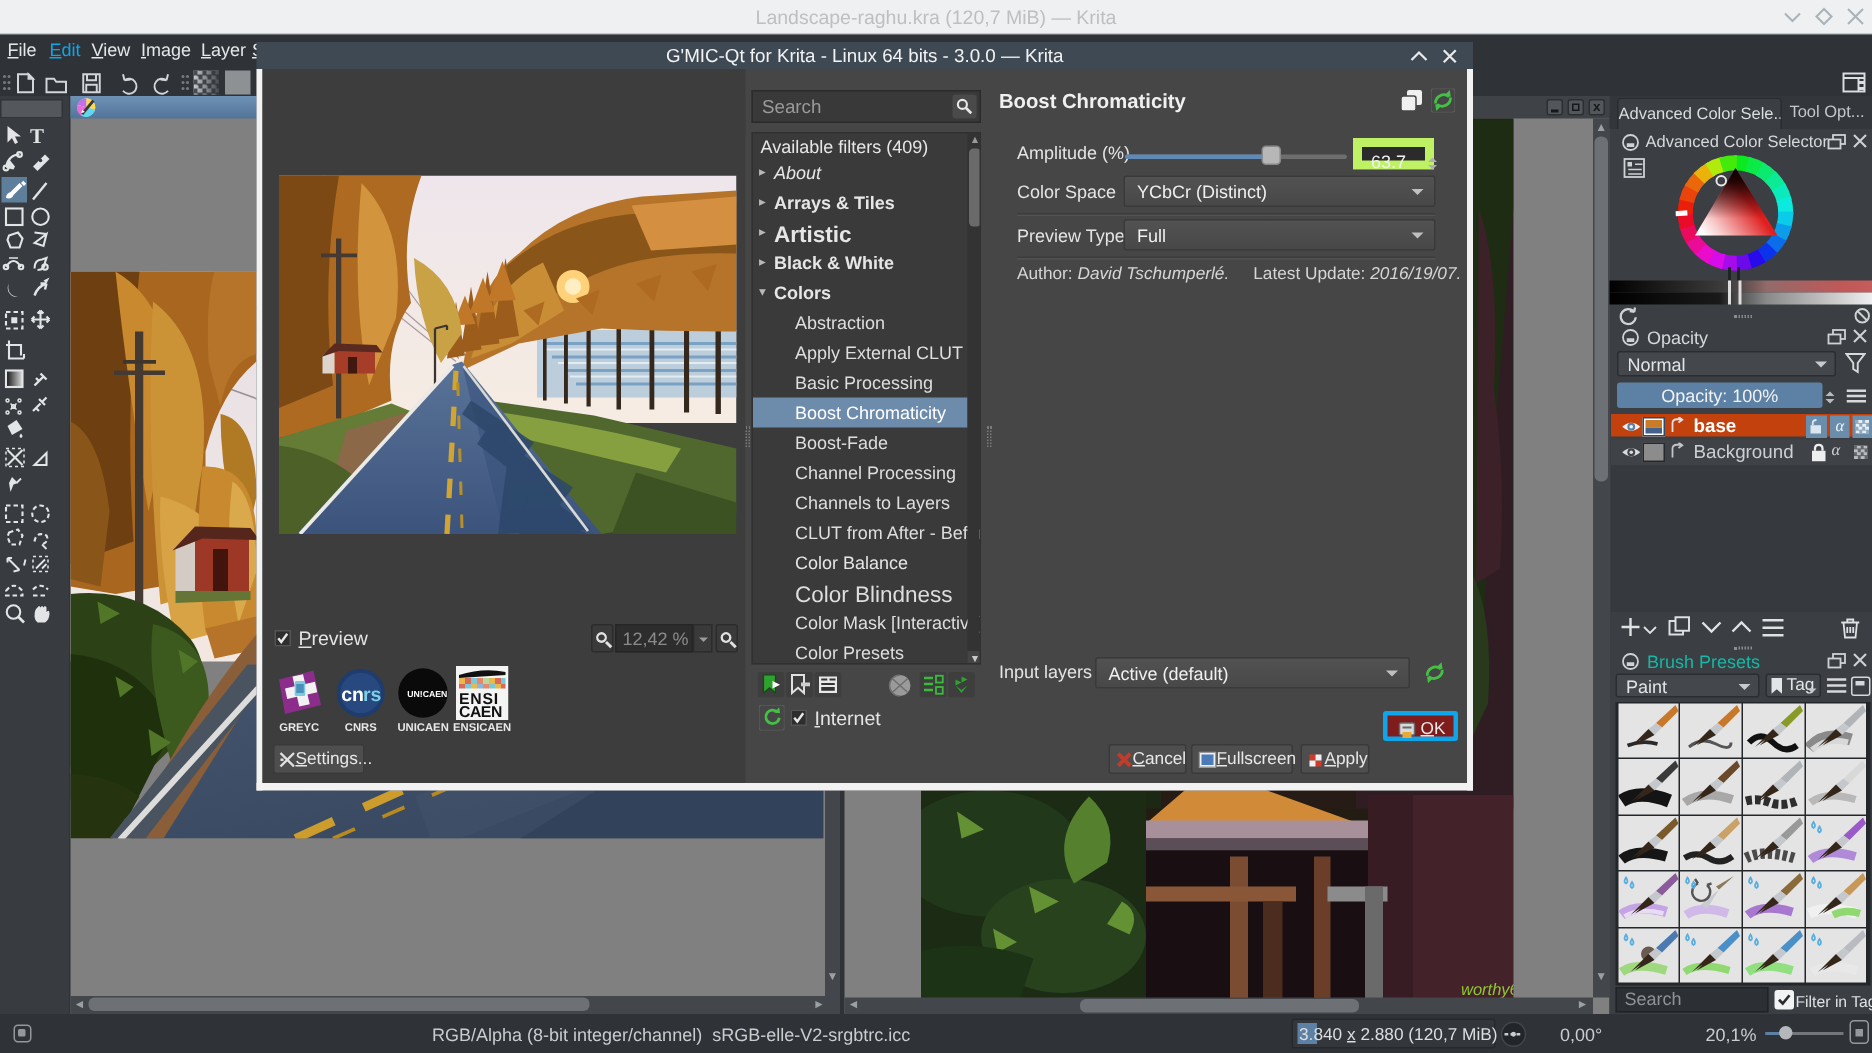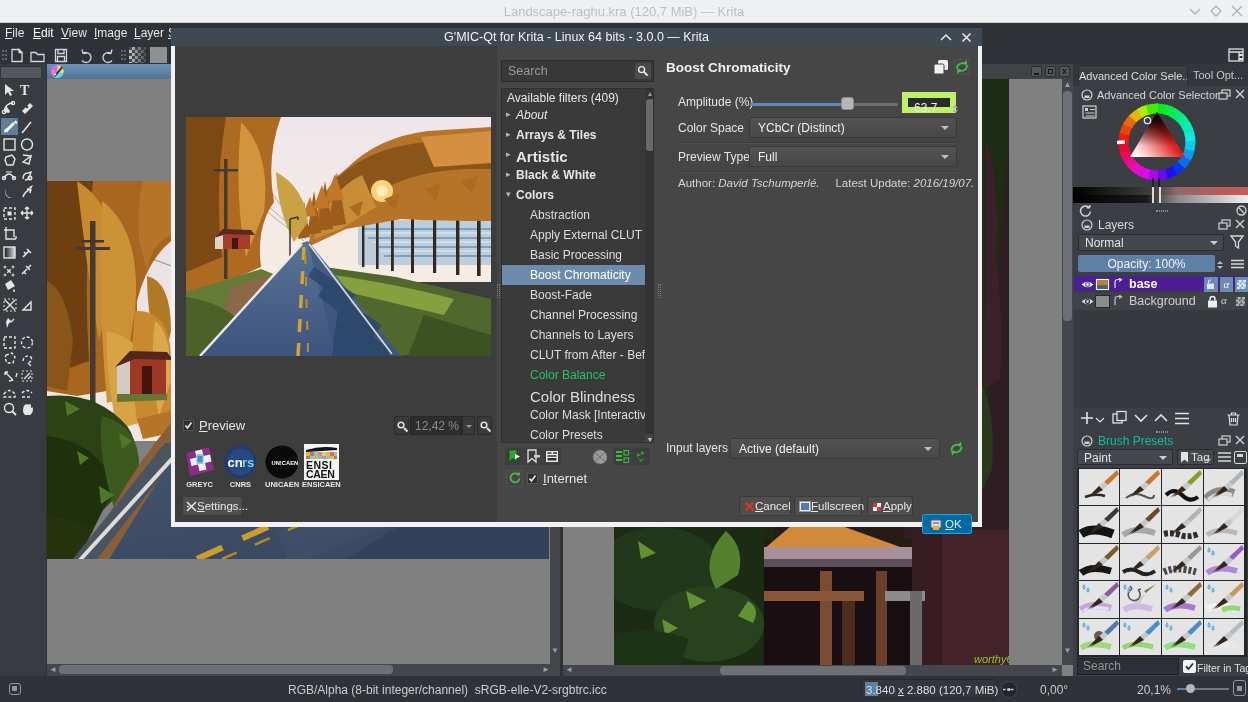"Edit" div.tx { color: #ffffff -> #0ea5e9 }
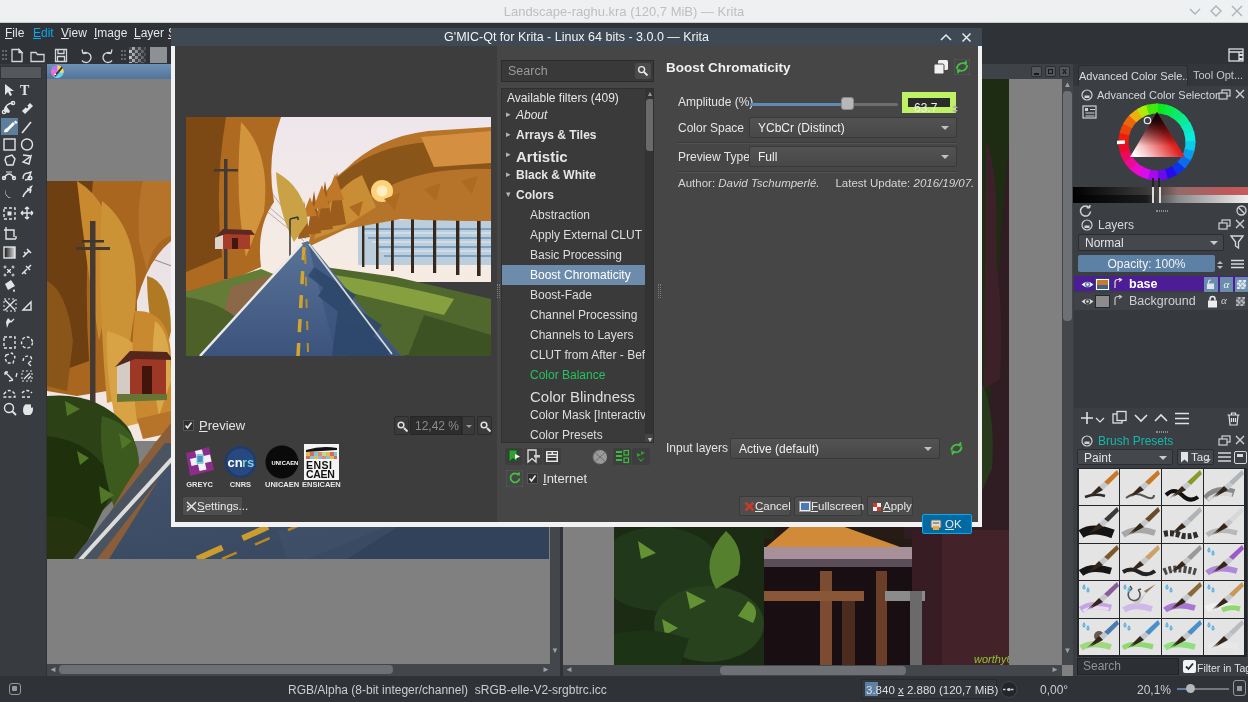"Layers" div.tx { text: Layers -> Opacity }
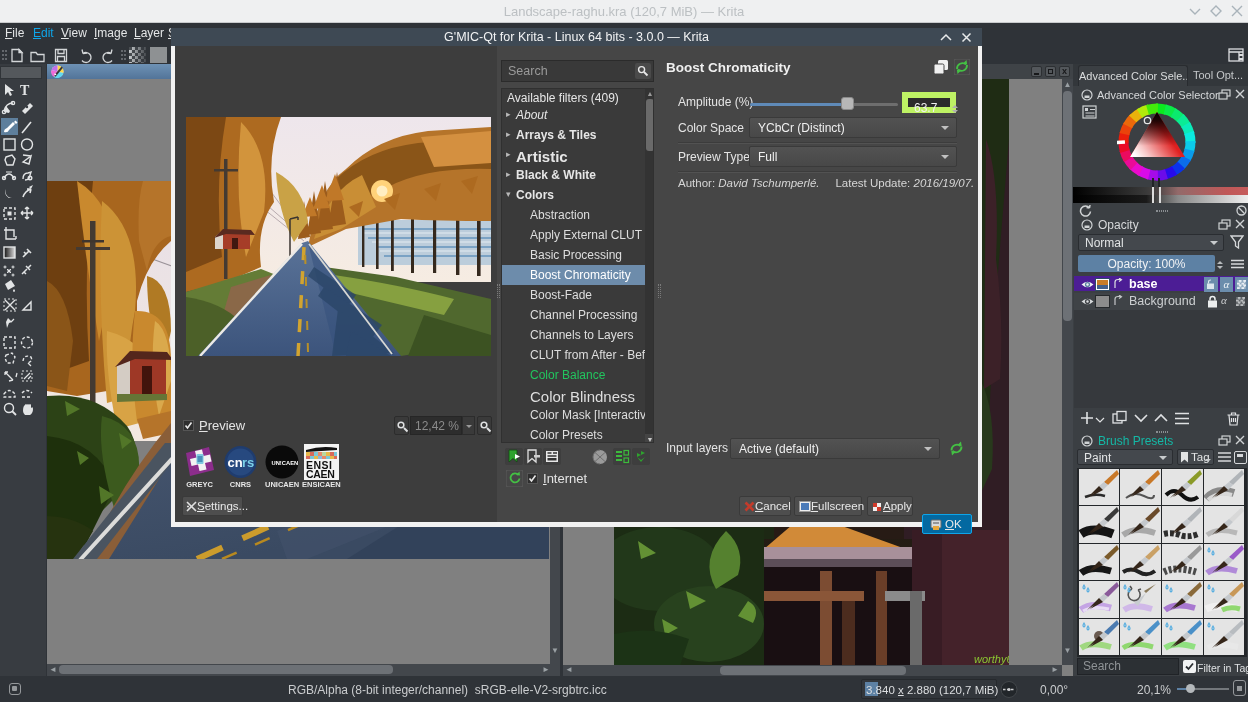"base" div.a { background: #4c1d95 -> #c2410c }
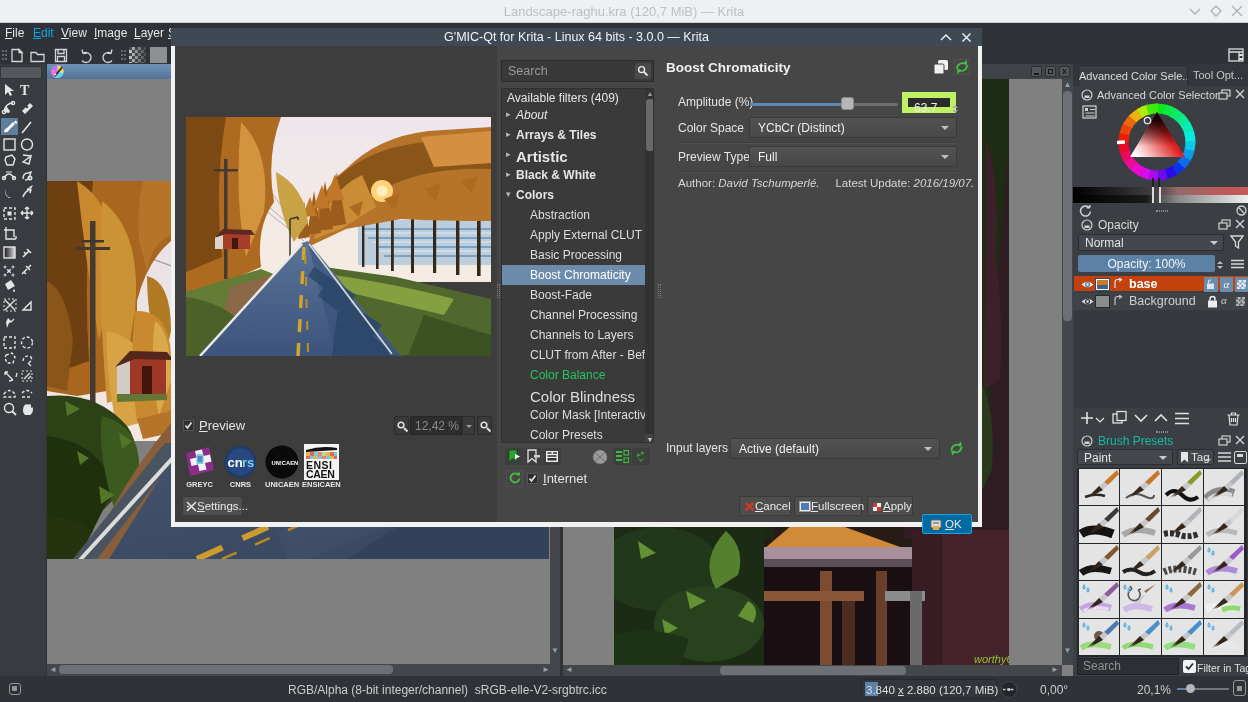"Color Balance" div.tx { color: #22c55e -> #e5e5e5 }
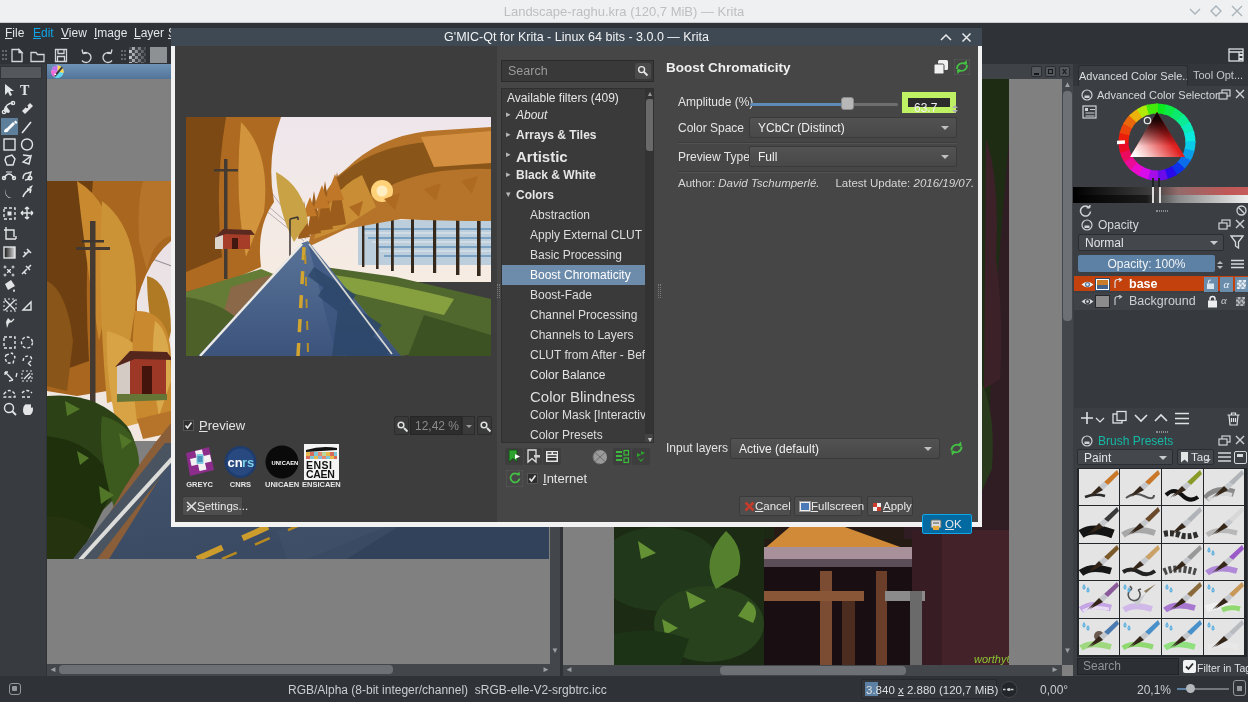"OK" div.a { background: #0369a1 -> #7f1d1d; border: 1px solid #0ea5e9 -> 3px solid #0ea5e9; top: 468px -> 428px }
